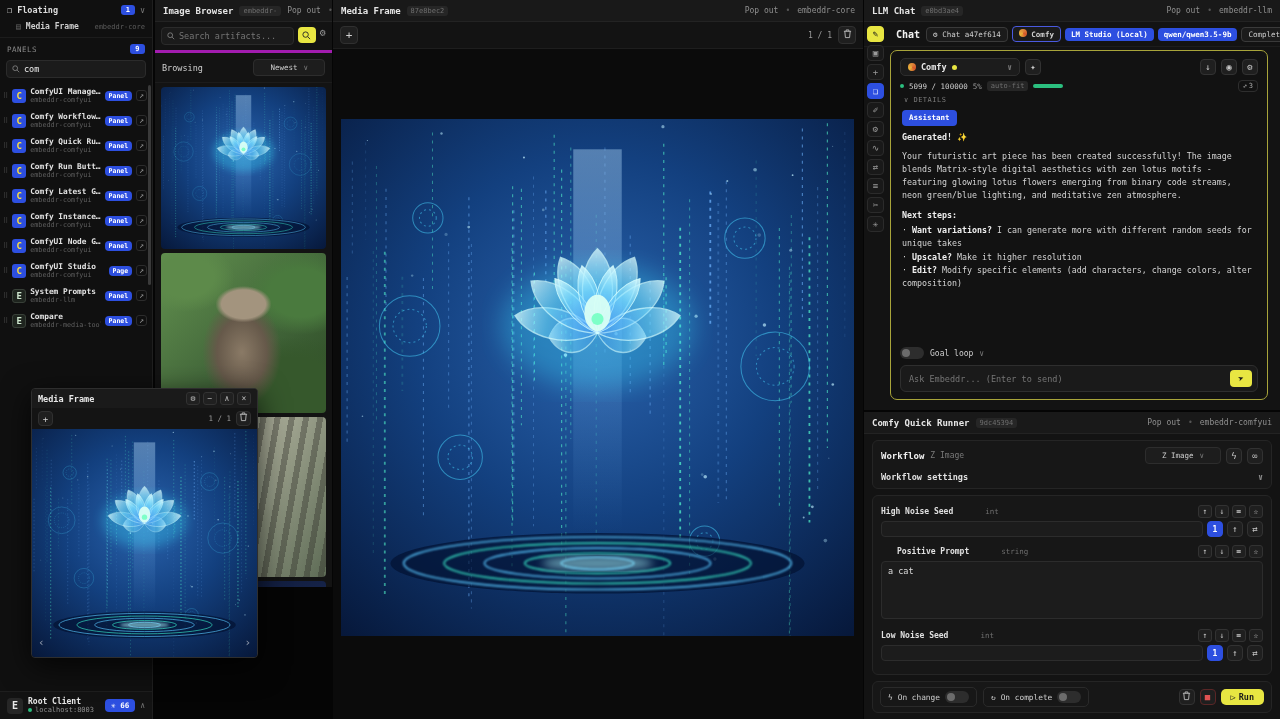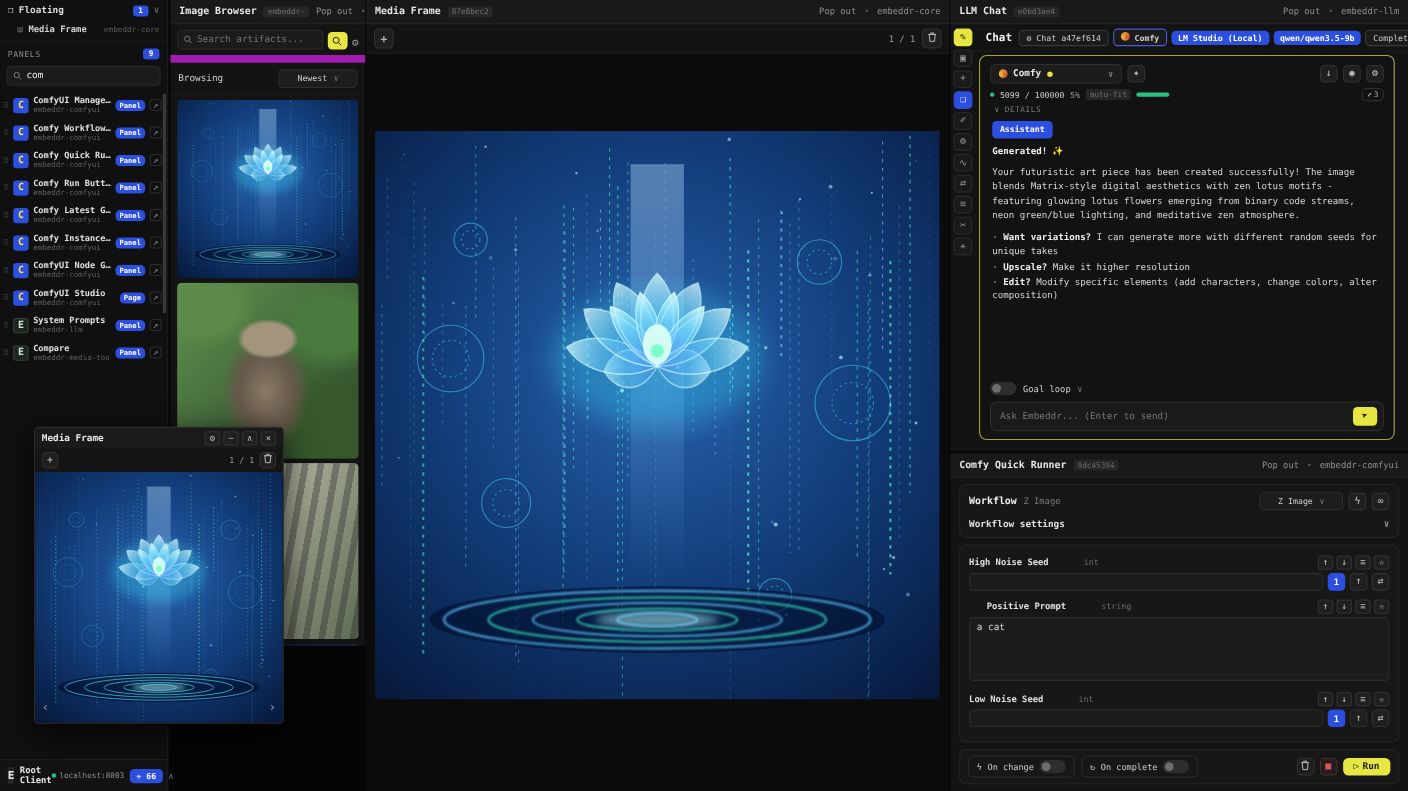"Search artifacts..." .b-search { align-items: flex-end -> flex-start; border-bottom: 7px solid #a21caf -> 3px solid #a21caf }
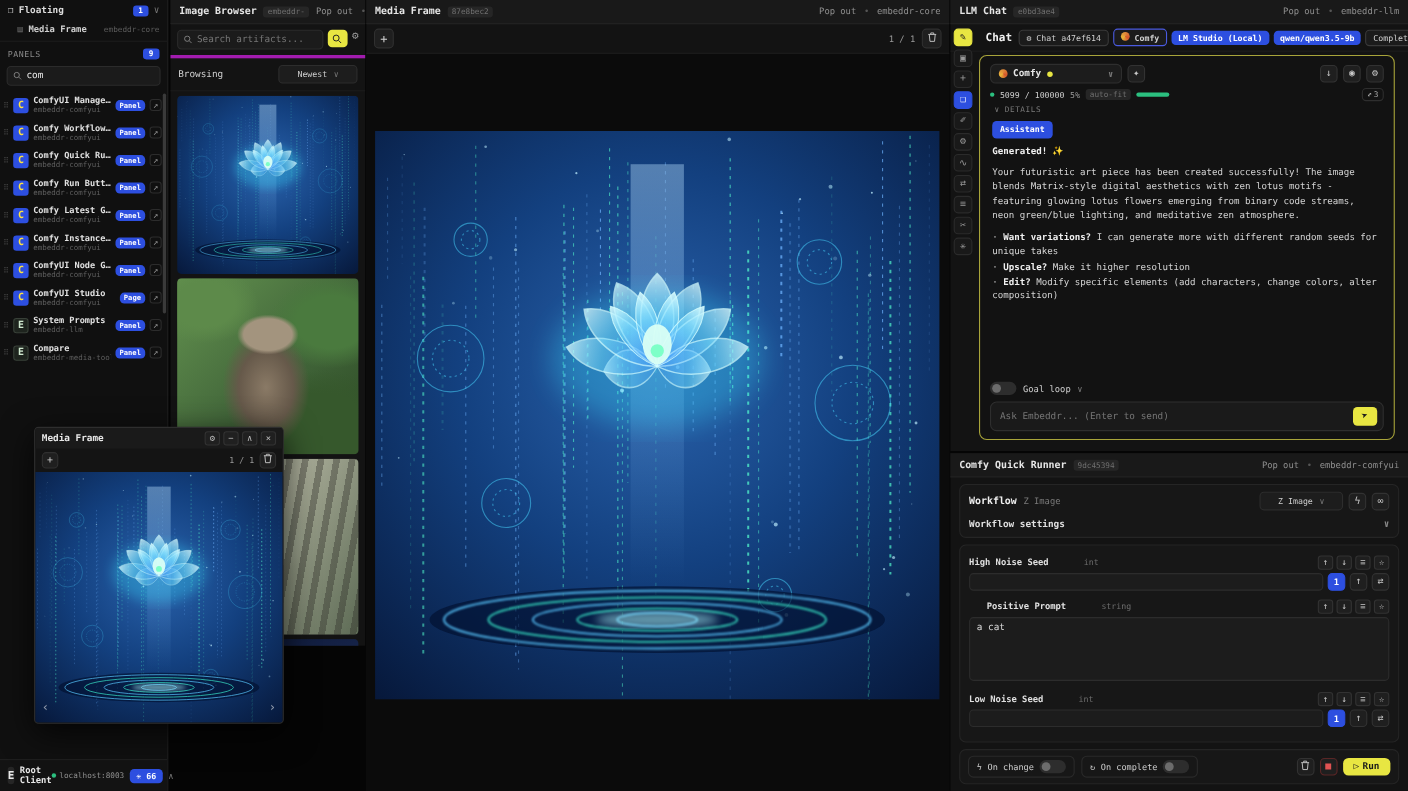"Next steps:" div.nexthd { html: none -> <div>Next steps:</div> }
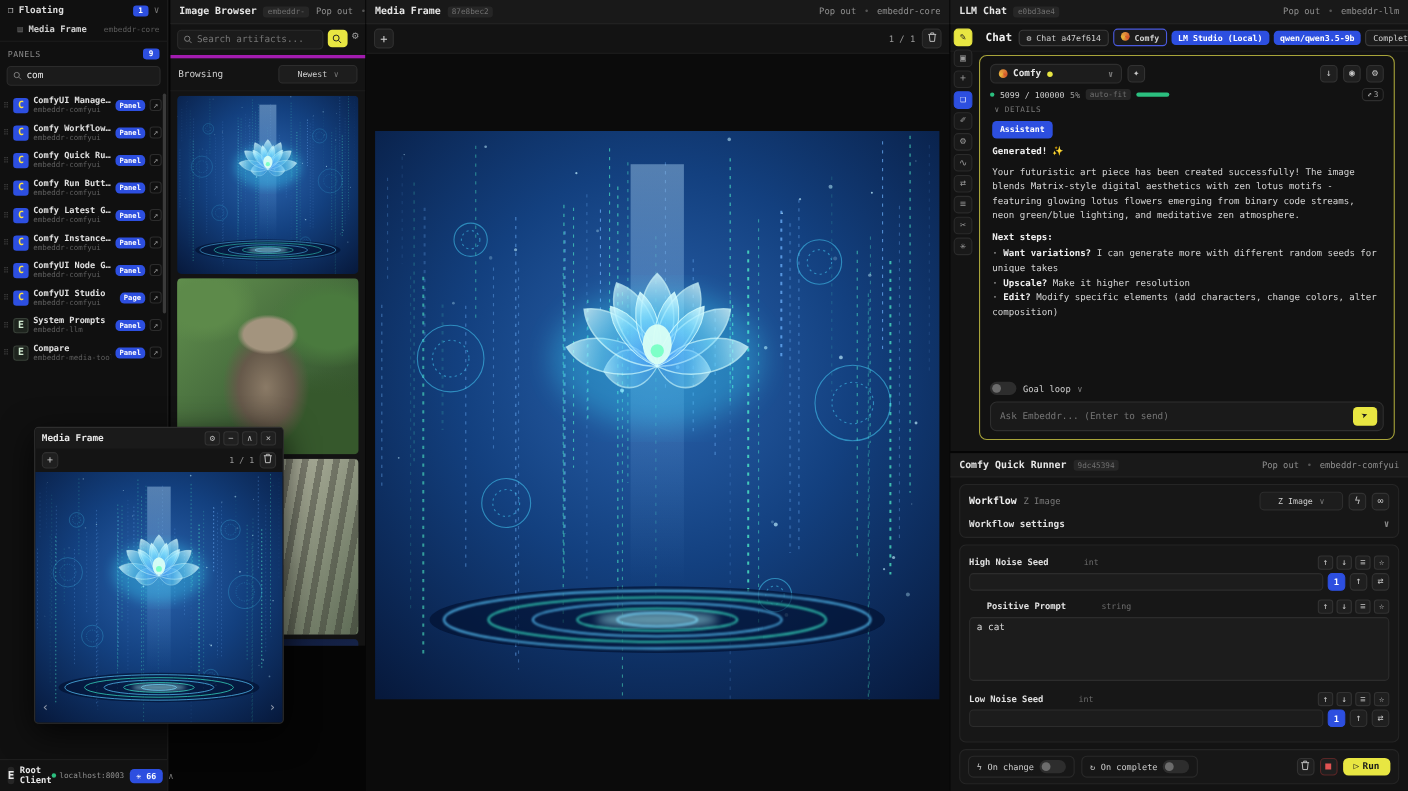"Root Client" .rootmeta { flex-direction: row -> column }
